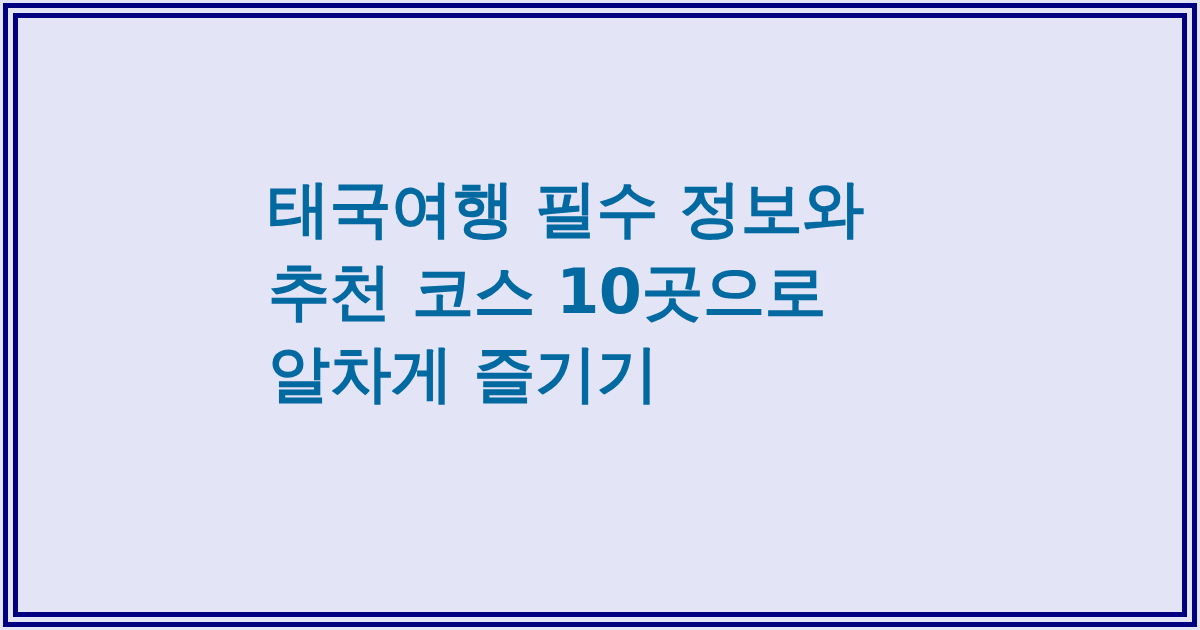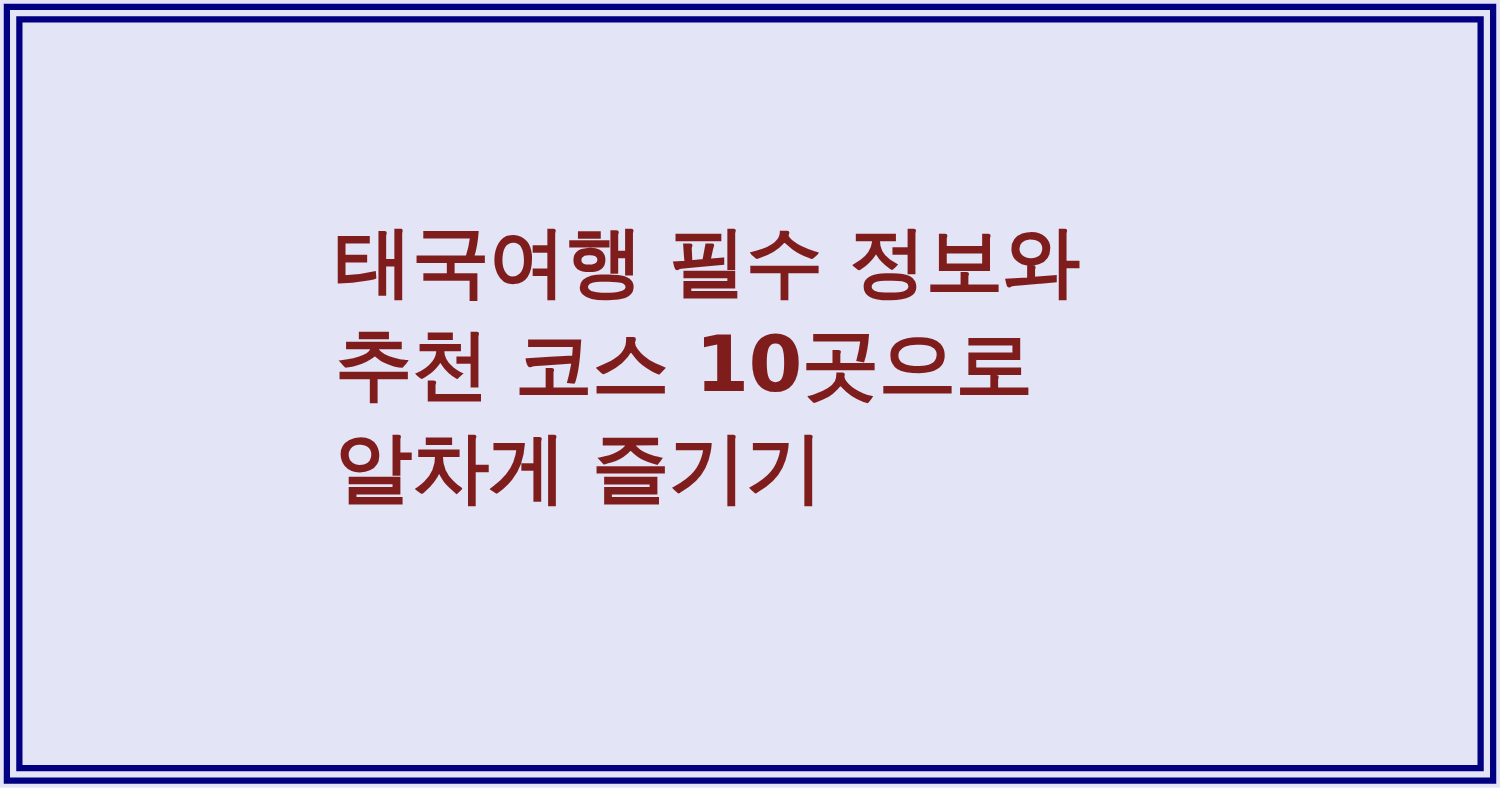"태국여행 필수 정보와" .title { color: #7f1d1d -> #0369a1 }
